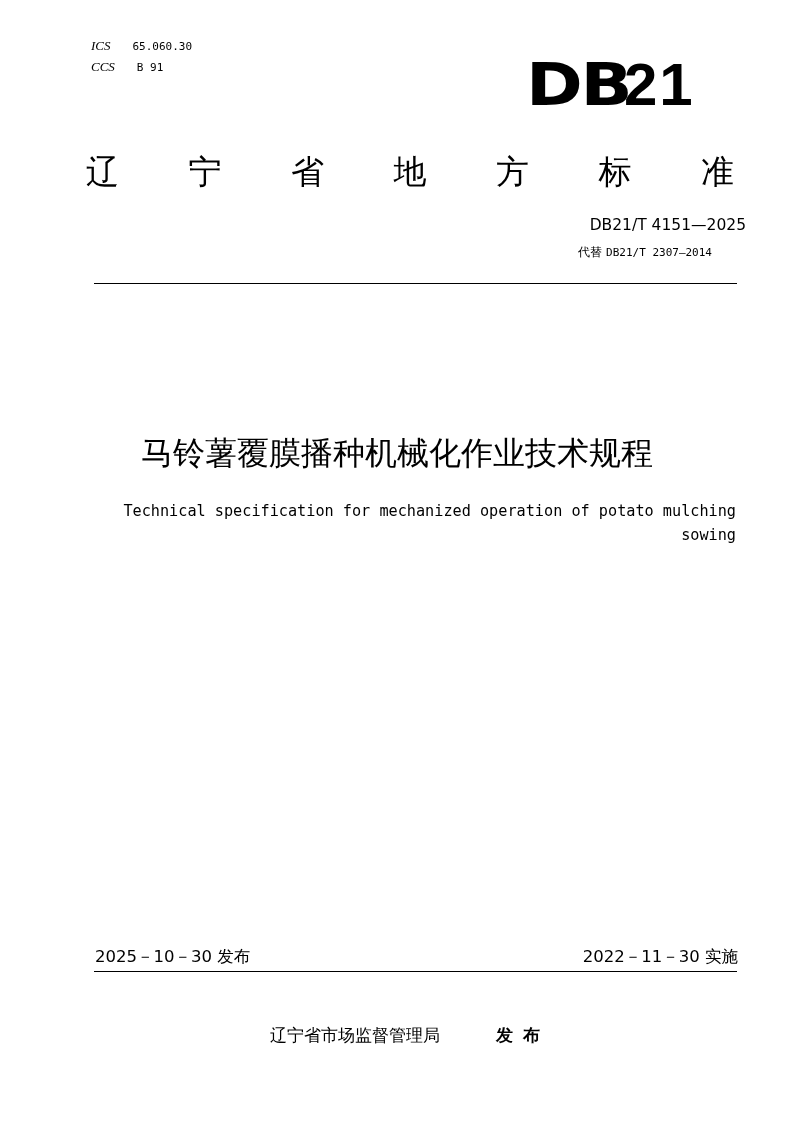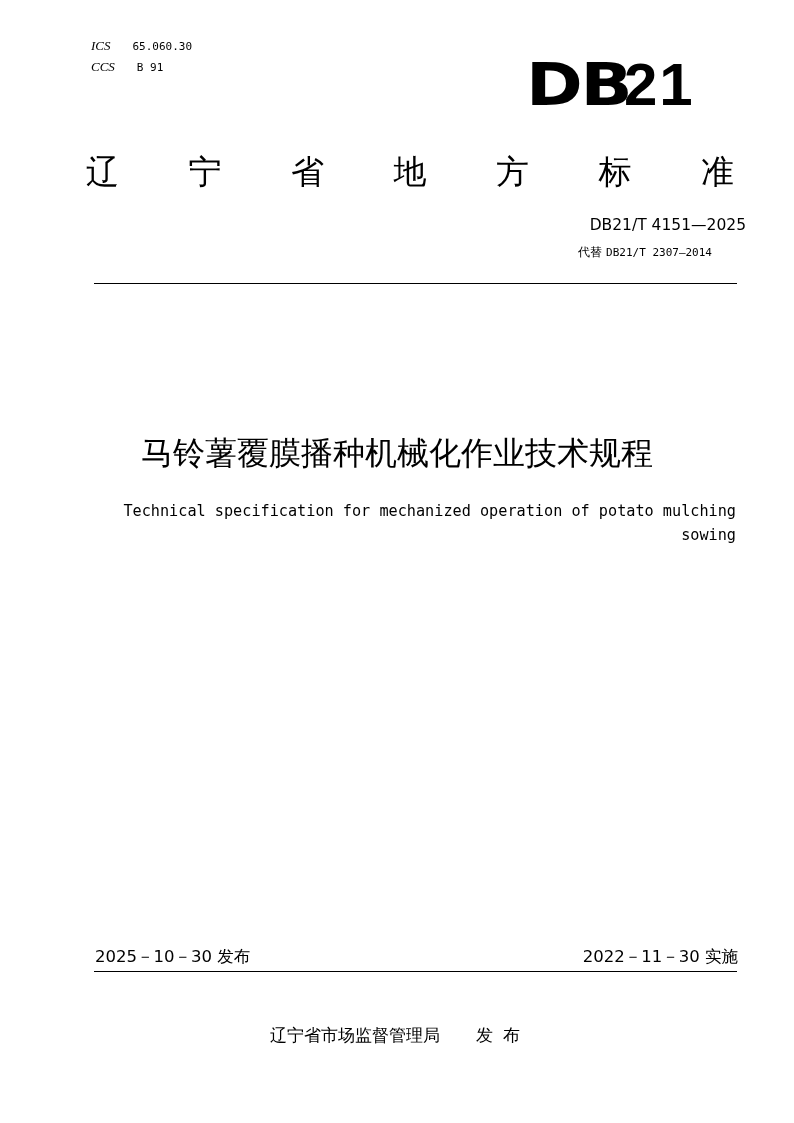"辽宁省市场监督管理局" .issuer { gap: 36px -> 56px }
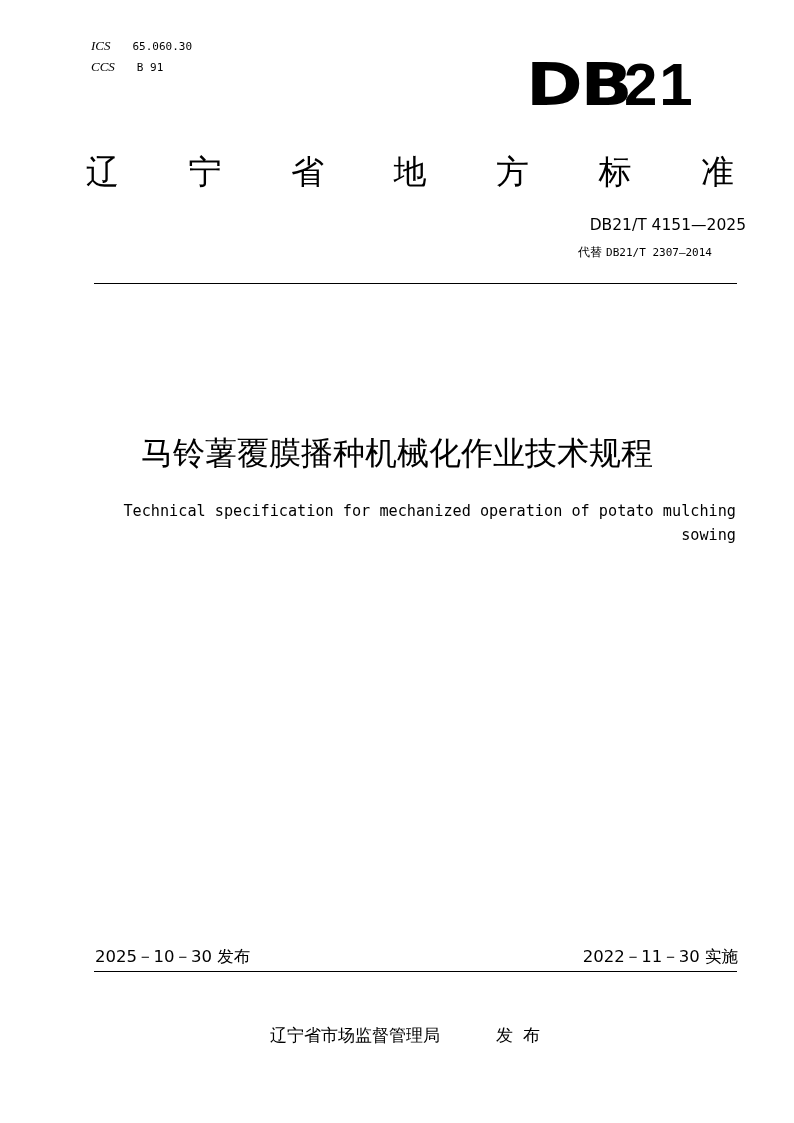"发布" .issuer .act { font-weight: none -> bold }
